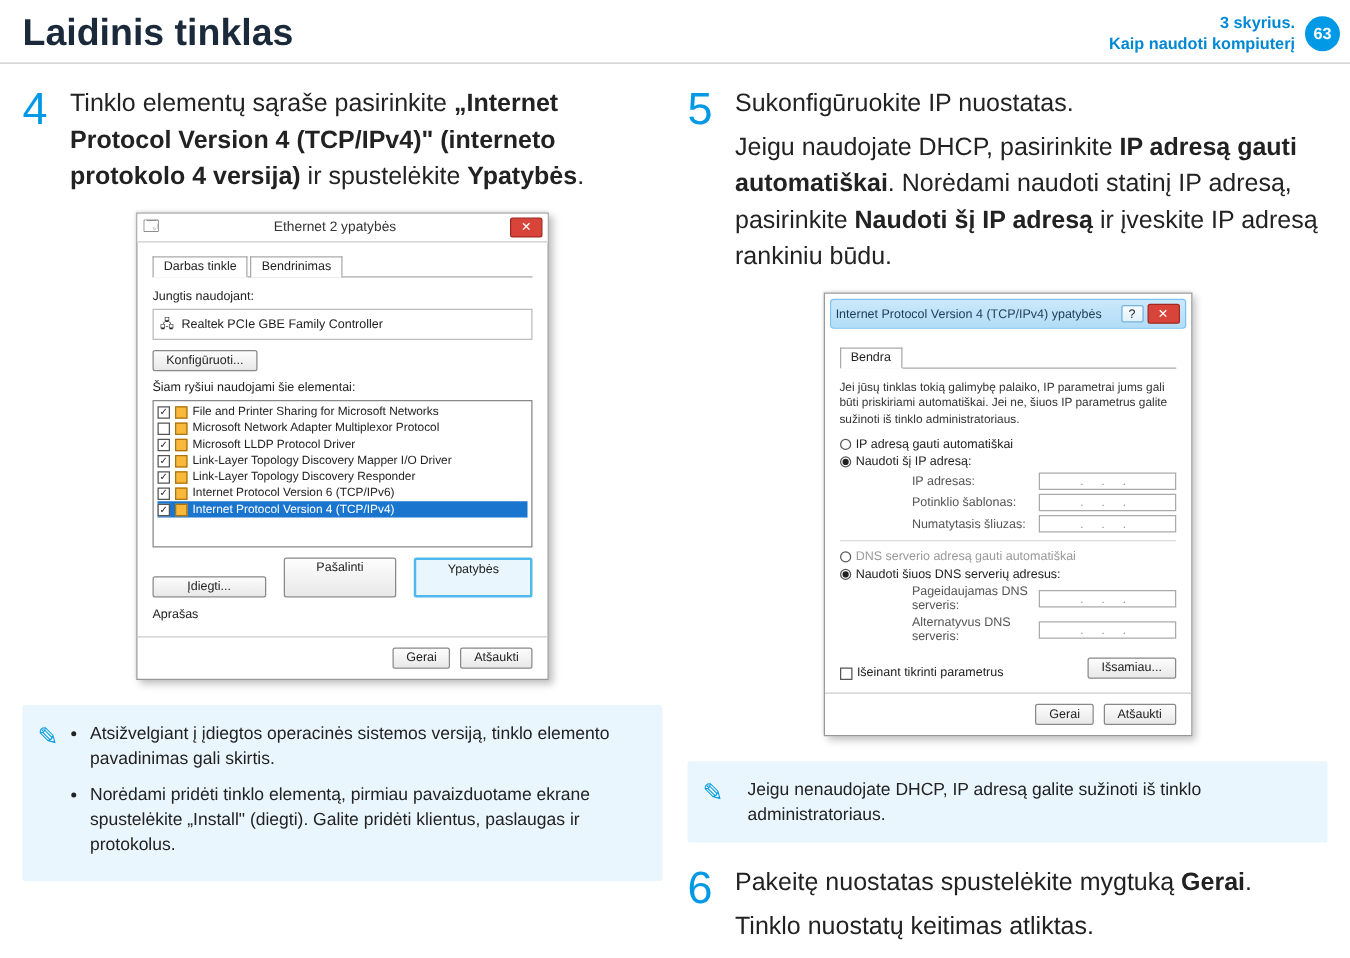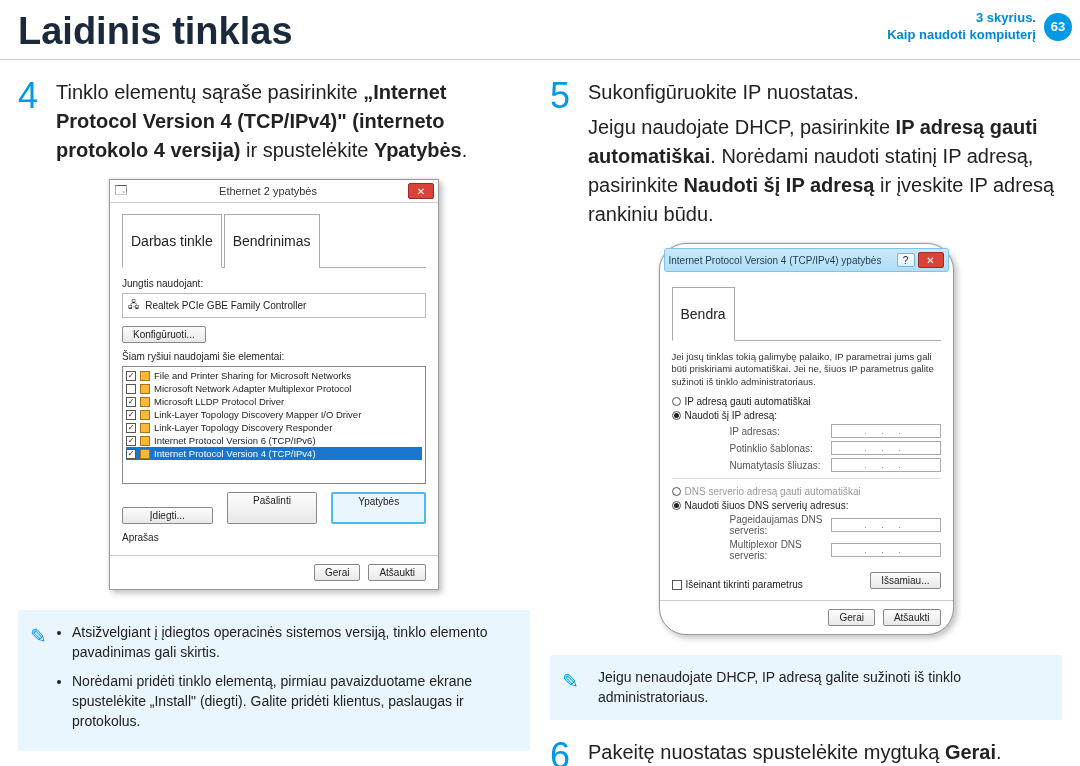"Laidinis tinklas" .title { font-size: 38px -> 30px }
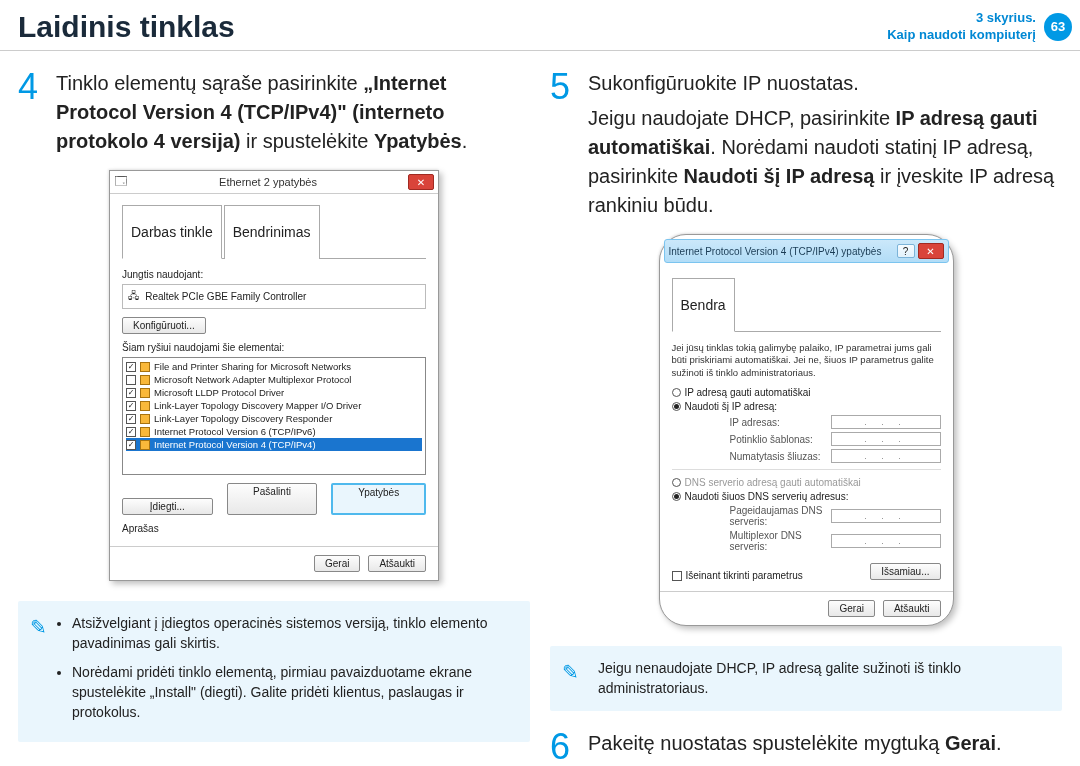"Darbas tinkle" .tab { font-size: 14px -> 10px; padding: 18px 8px -> 2px 8px }
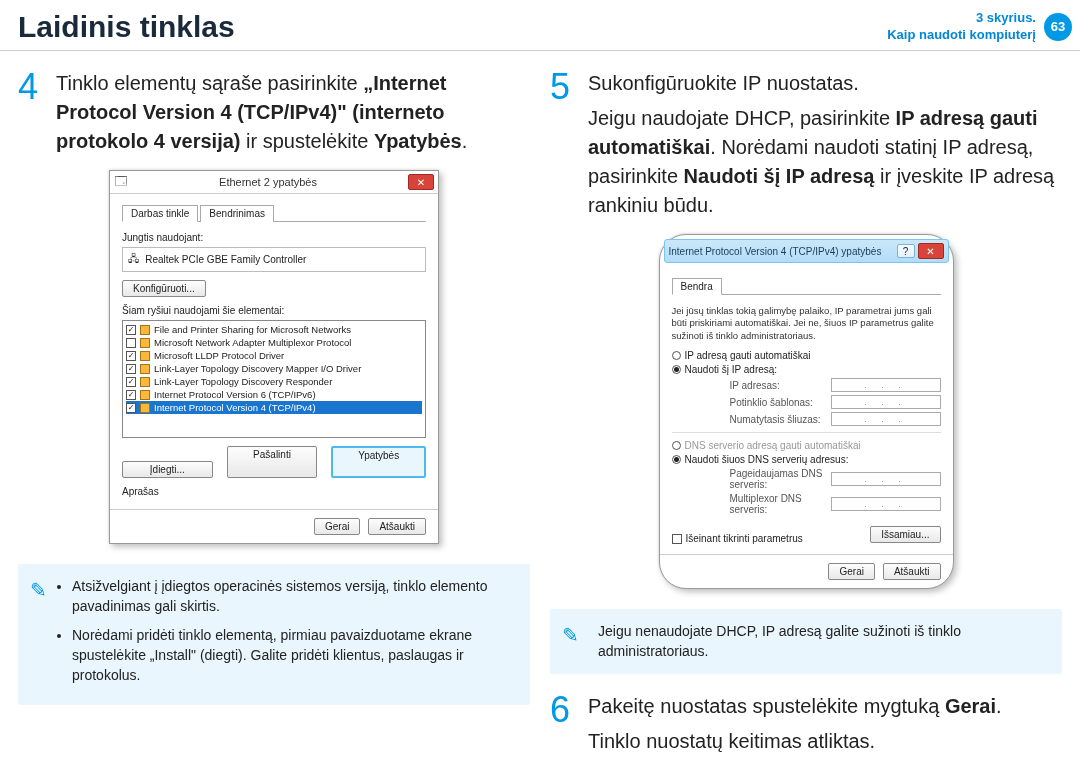"Internet Protocol Version 4 (TCP/IPv4) ypatybės" .dlg2 { border-radius: 27px -> none }
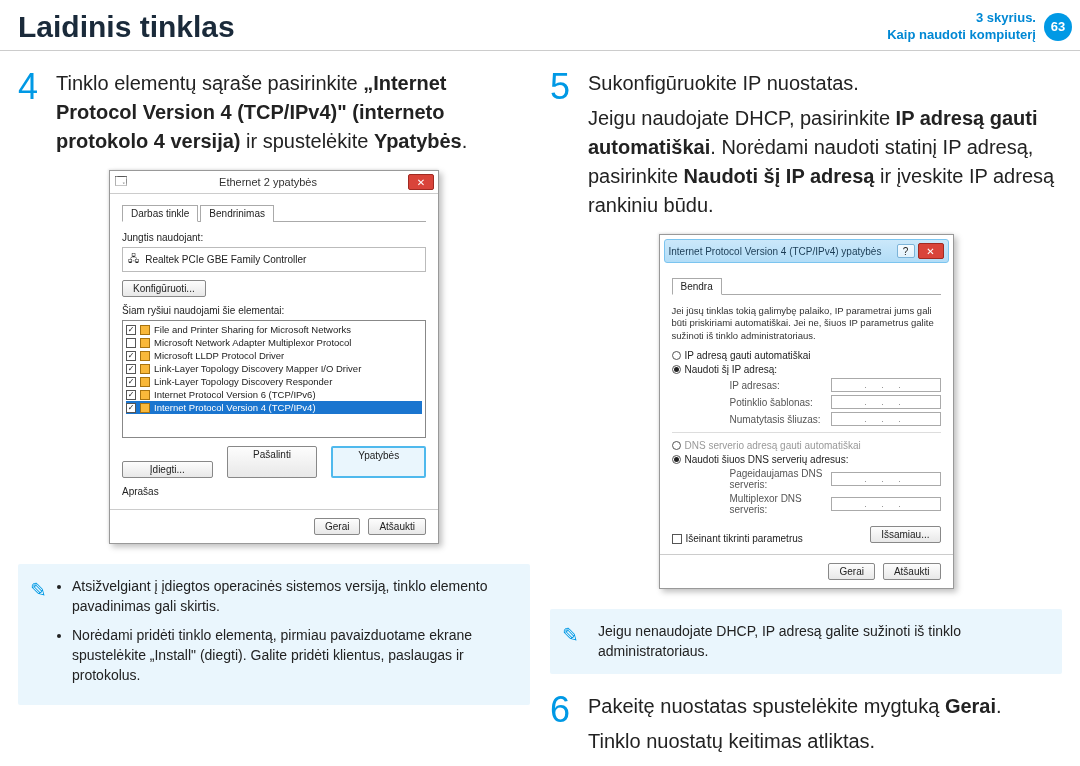"Multiplexor DNS serveris:" span.flbl { text: Multiplexor -> Alternatyvus }
